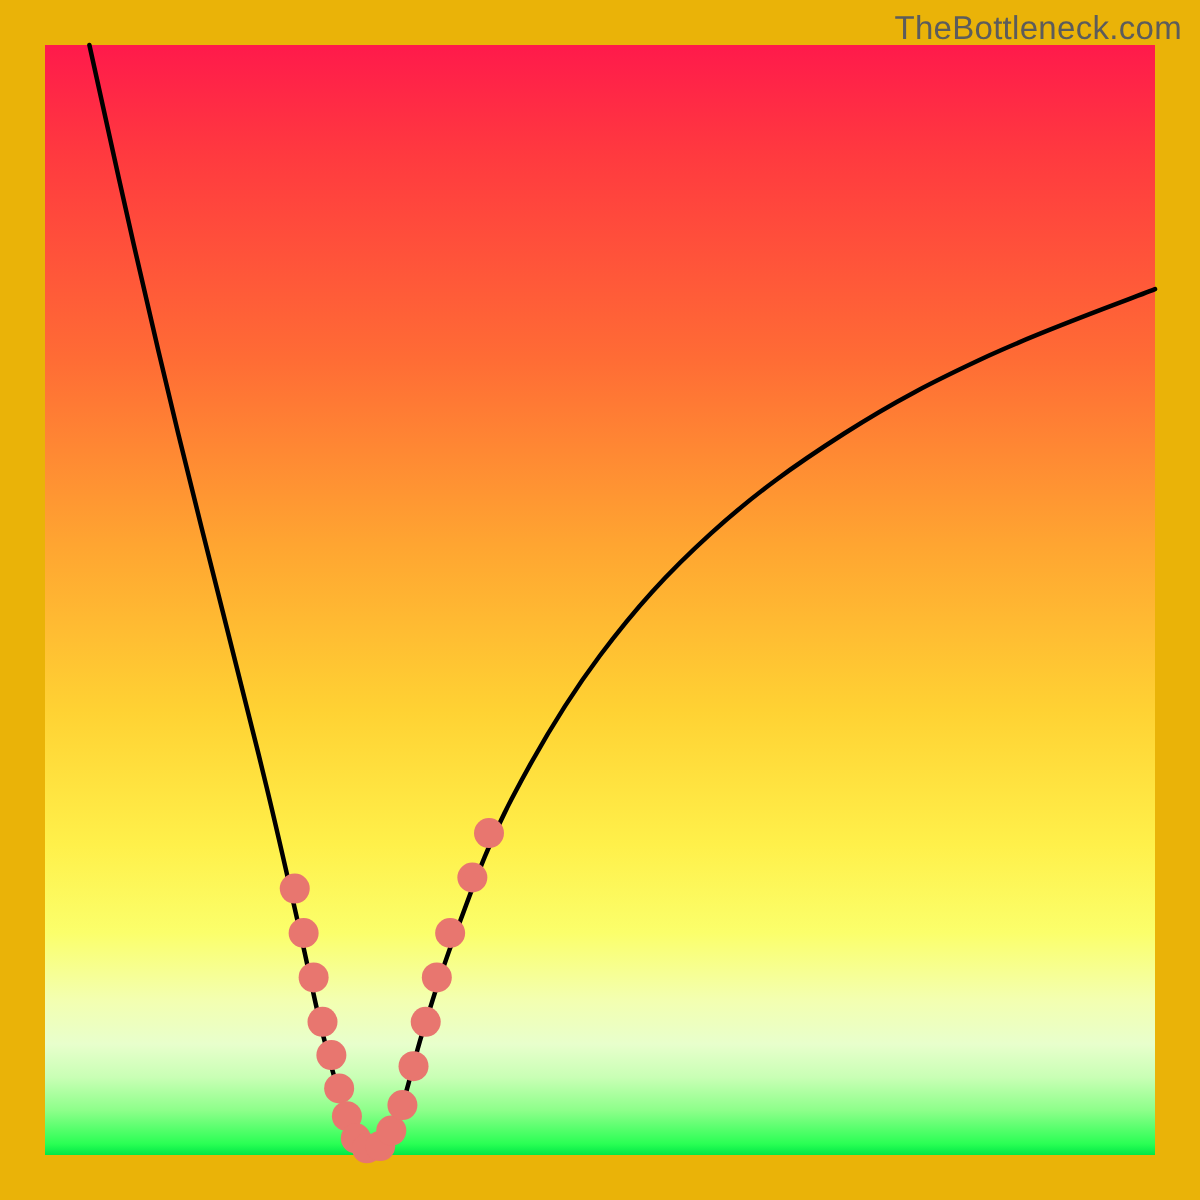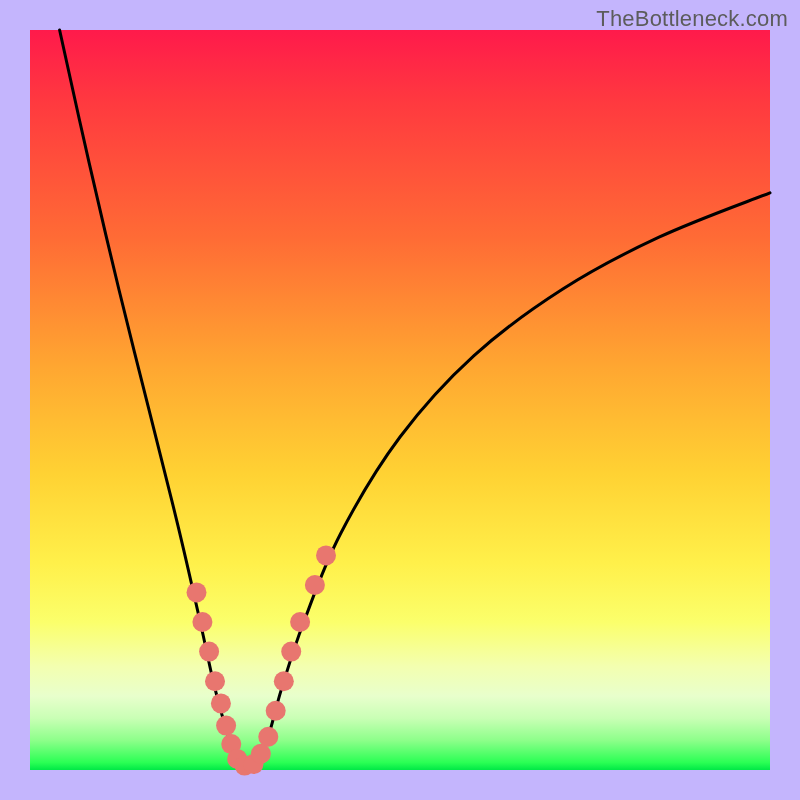"TheBottleneck.com" .frame { background: #c4b5fd -> #eab308 }
